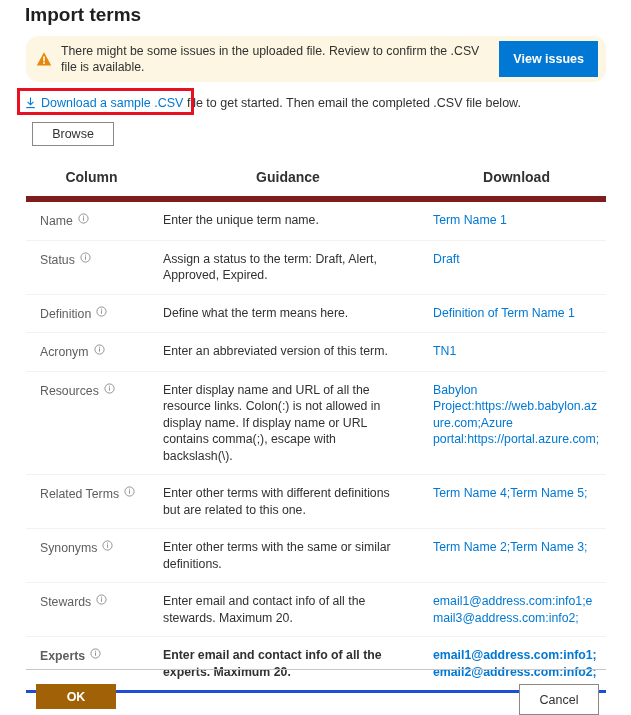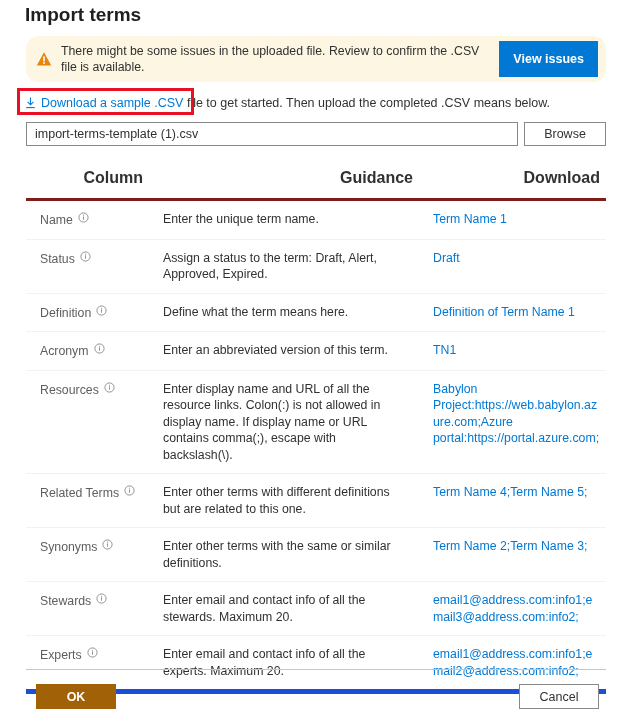"file to get started. Then" span { text: upload the completed .CSV means -> email the completed .CSV file }
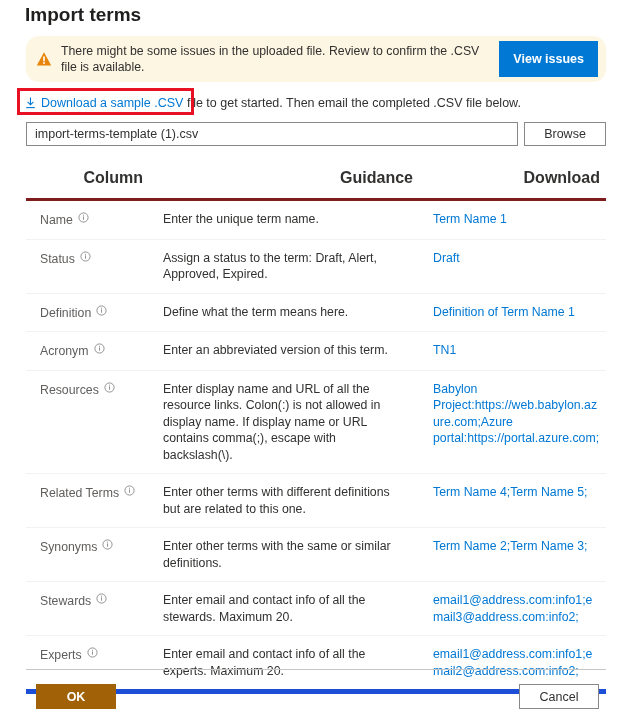"import-terms-template (1).csv" input.file-input { html: <input> -> none }
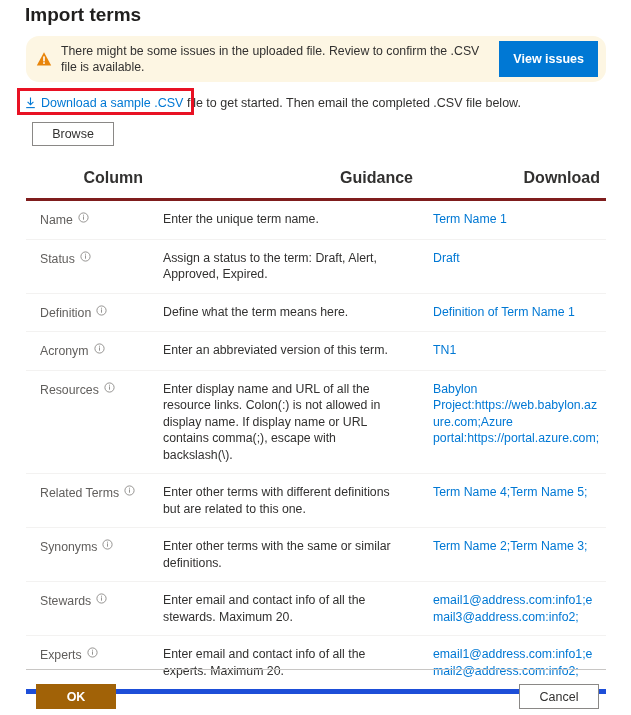"Column" .guide-table th { border-bottom: 3px solid #7f1d1d -> 6px solid #7f1d1d; font-size: 16px -> 14px; text-align: right -> center }
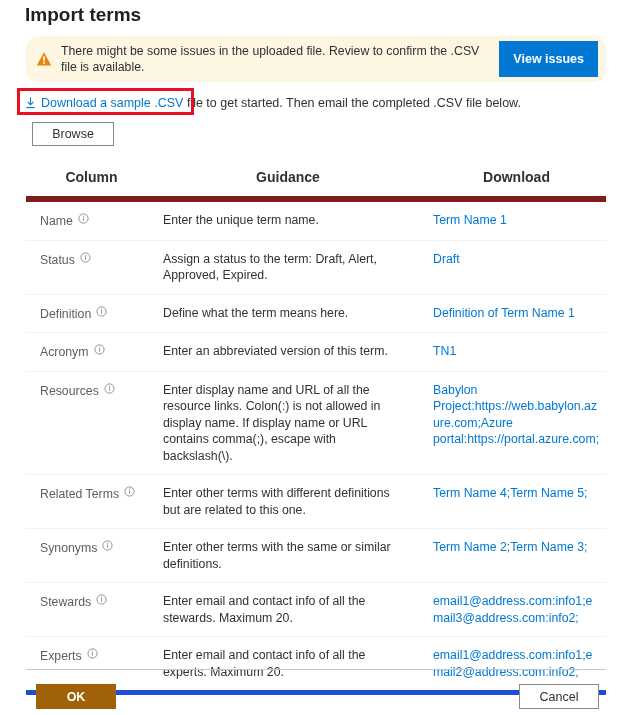"Experts" .guide-table tr:last-child td { border-bottom: 5px solid #1d4ed8 -> 3px solid #1d4ed8; font-weight: none -> bold }
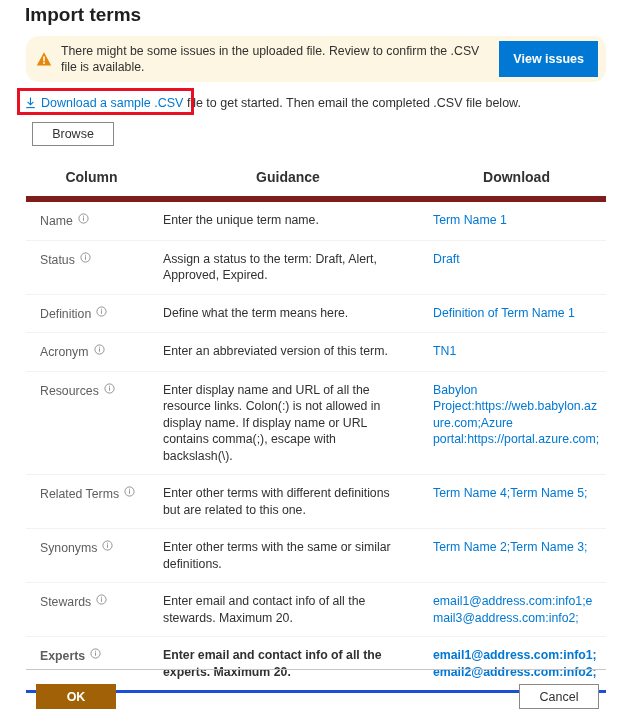"Cancel" .cancel-btn { height: 25px -> 31px }
